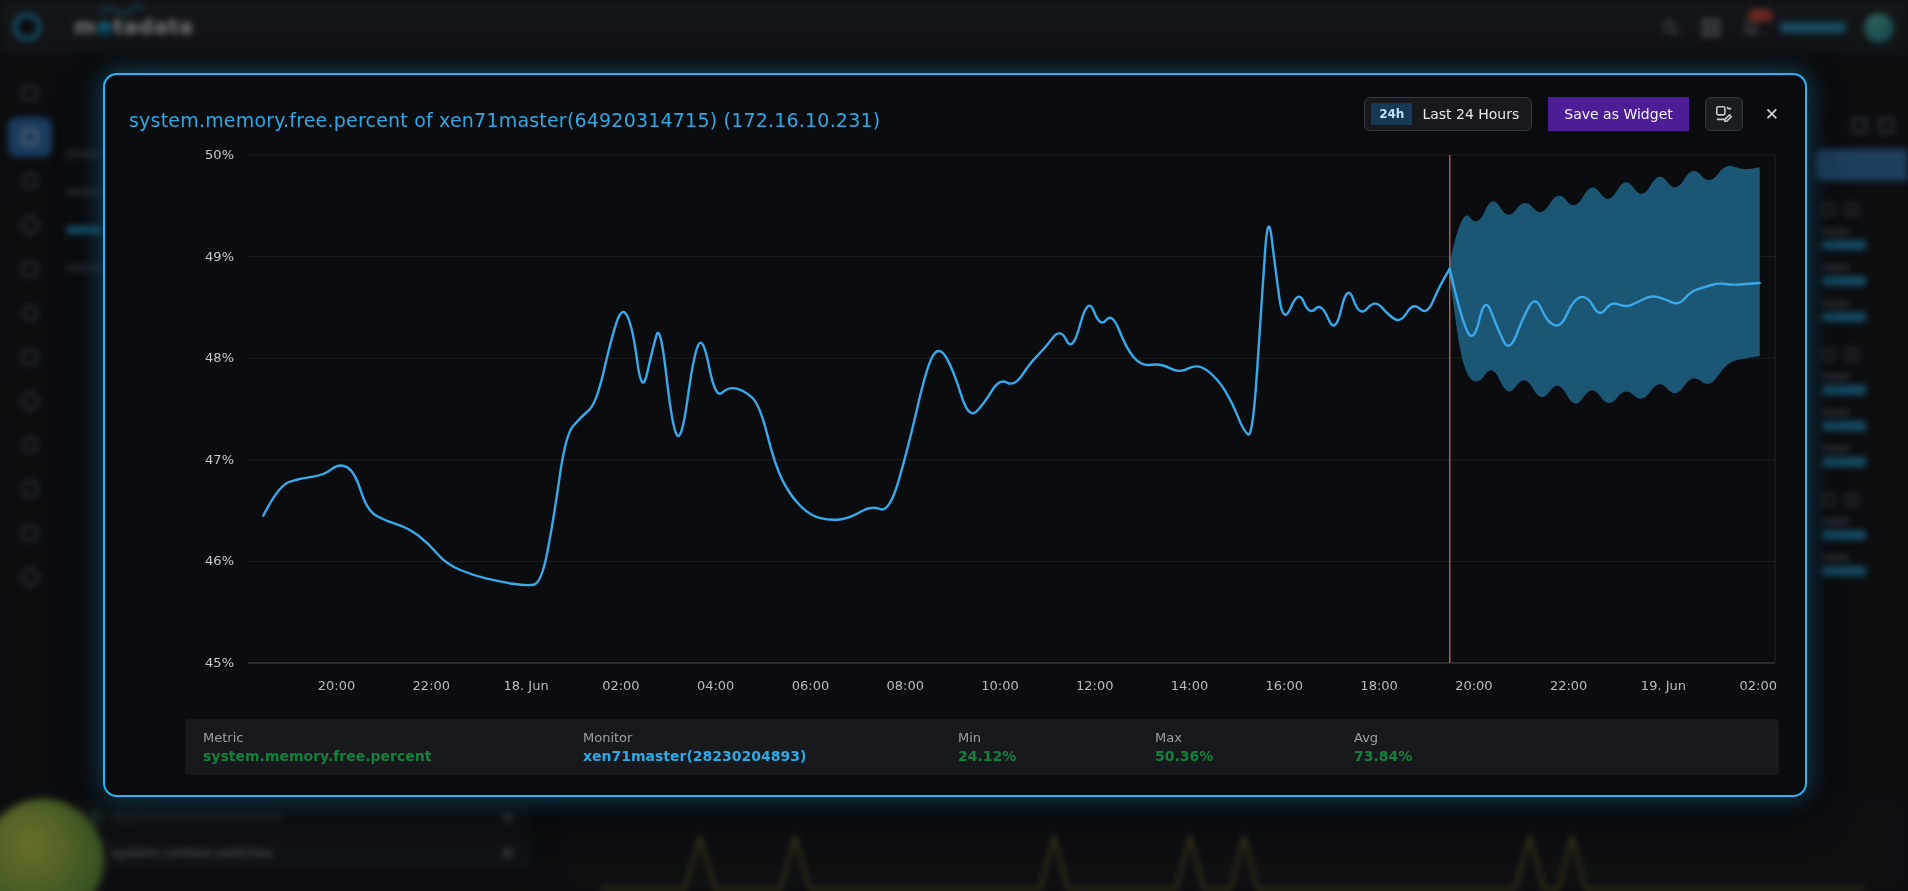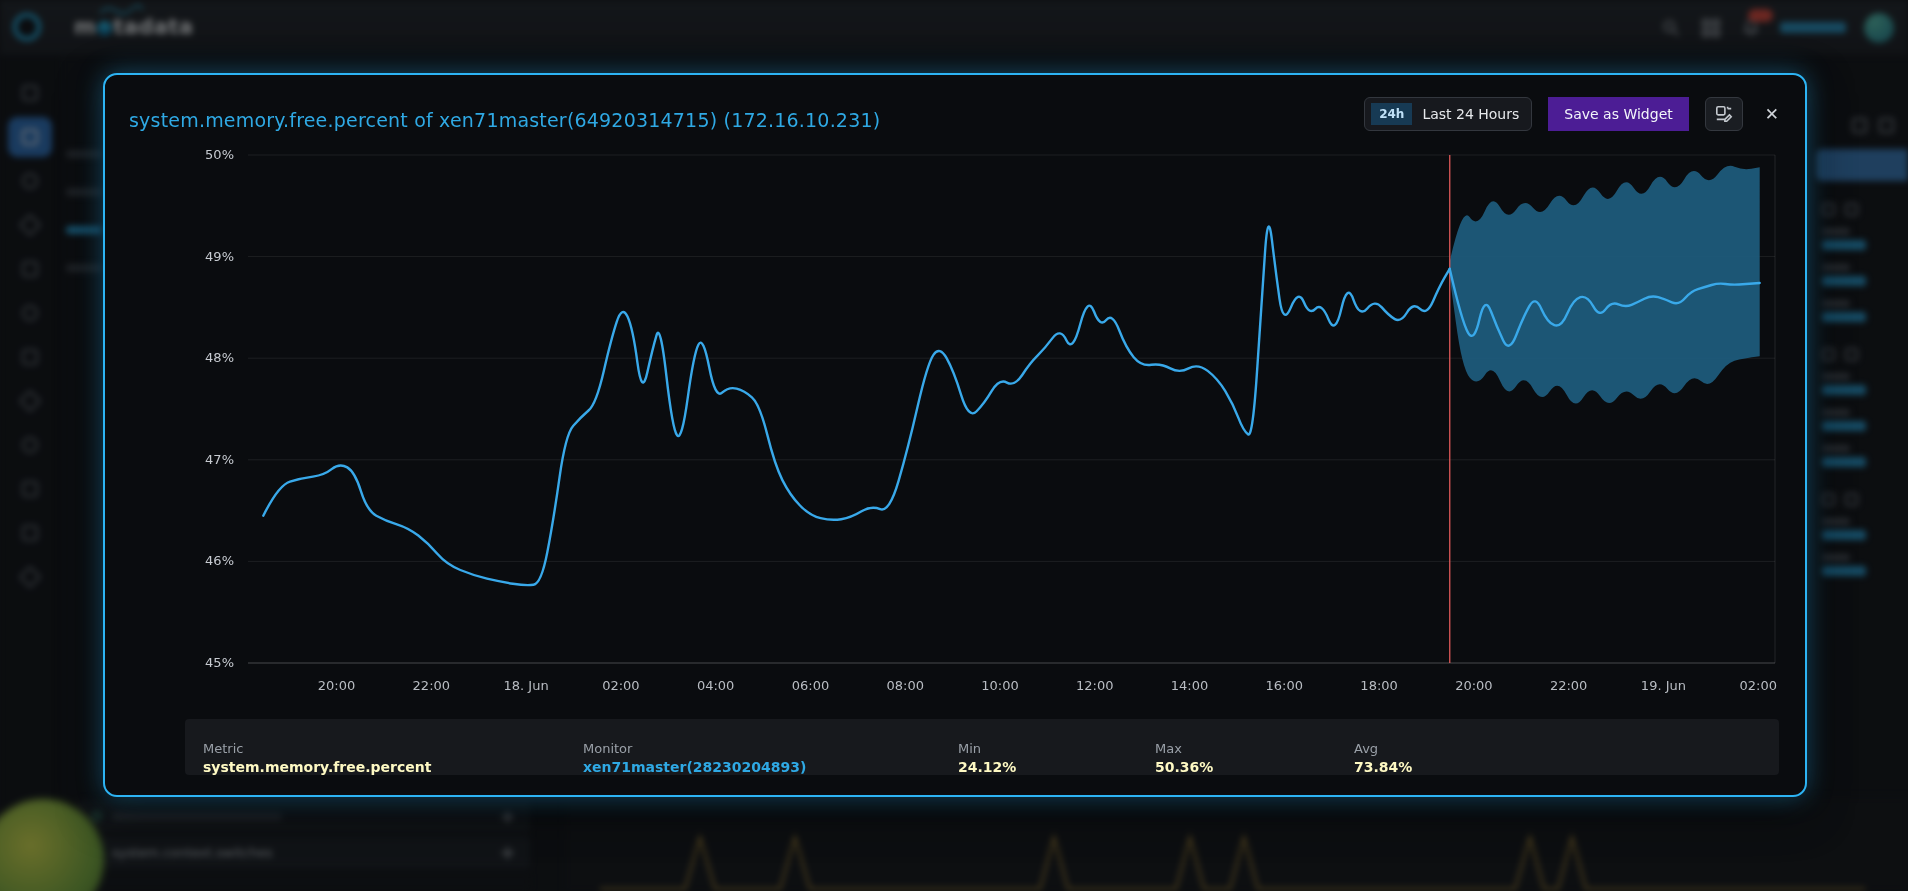"Metric" .m-footer { align-items: flex-end -> center }
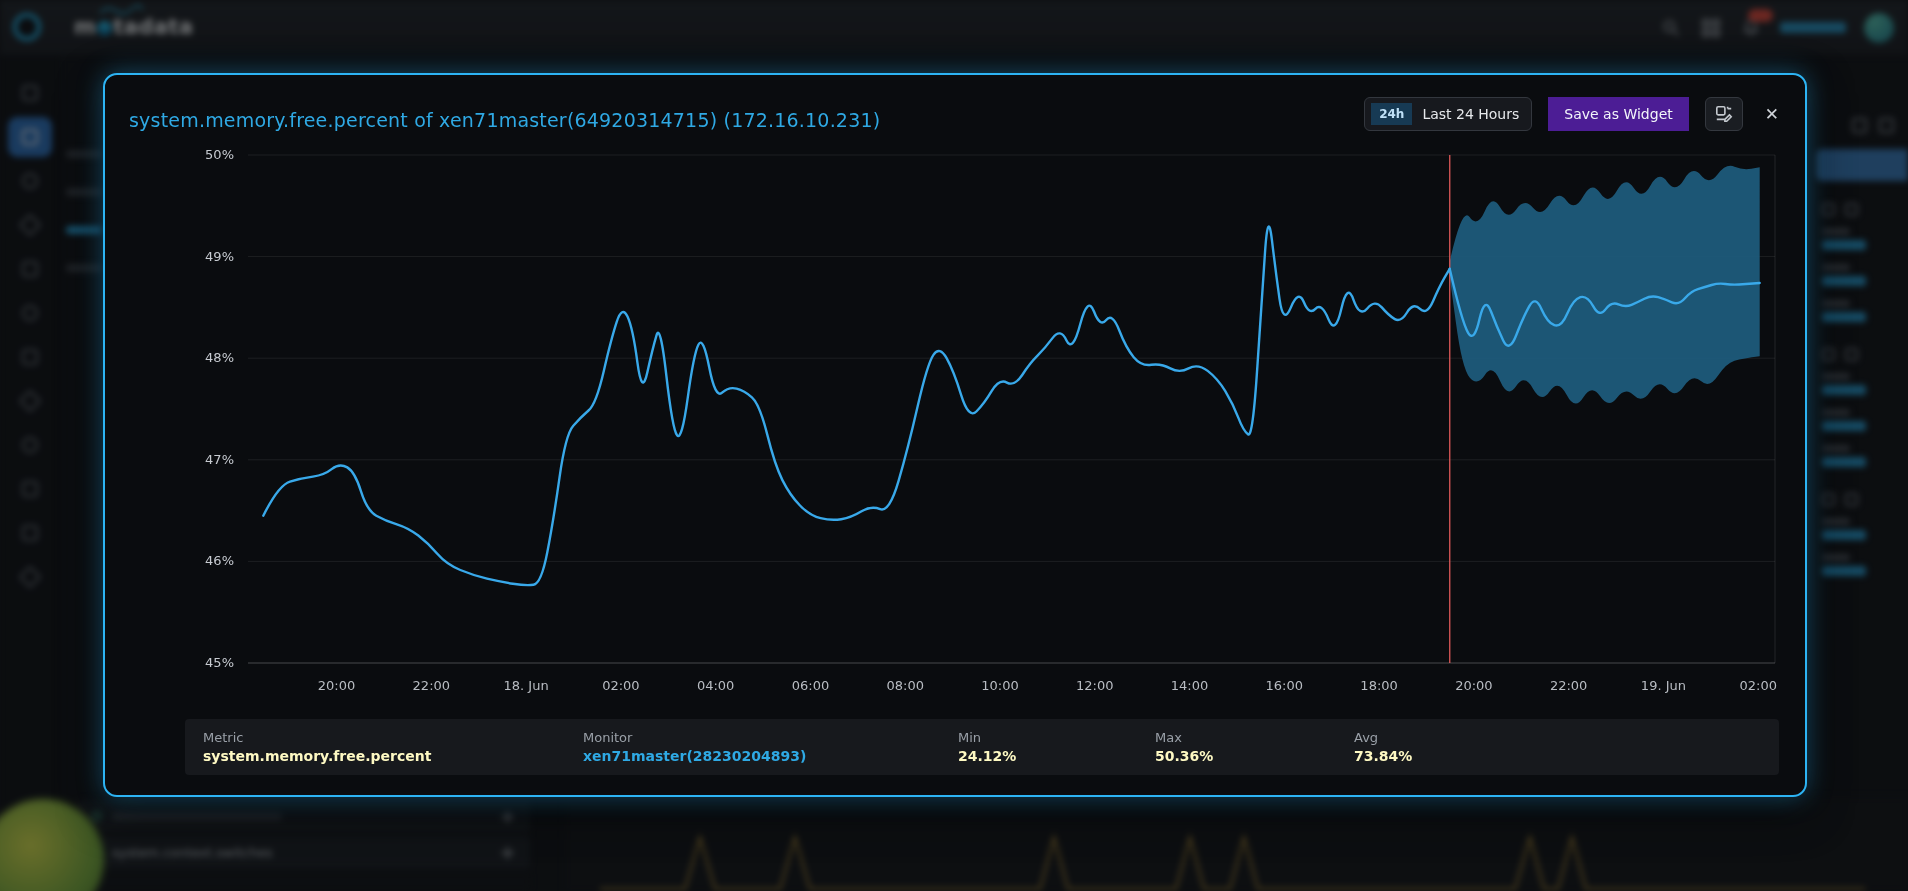"system.memory.free.percent" .f-col .val { color: #fef9c3 -> #15803d }
